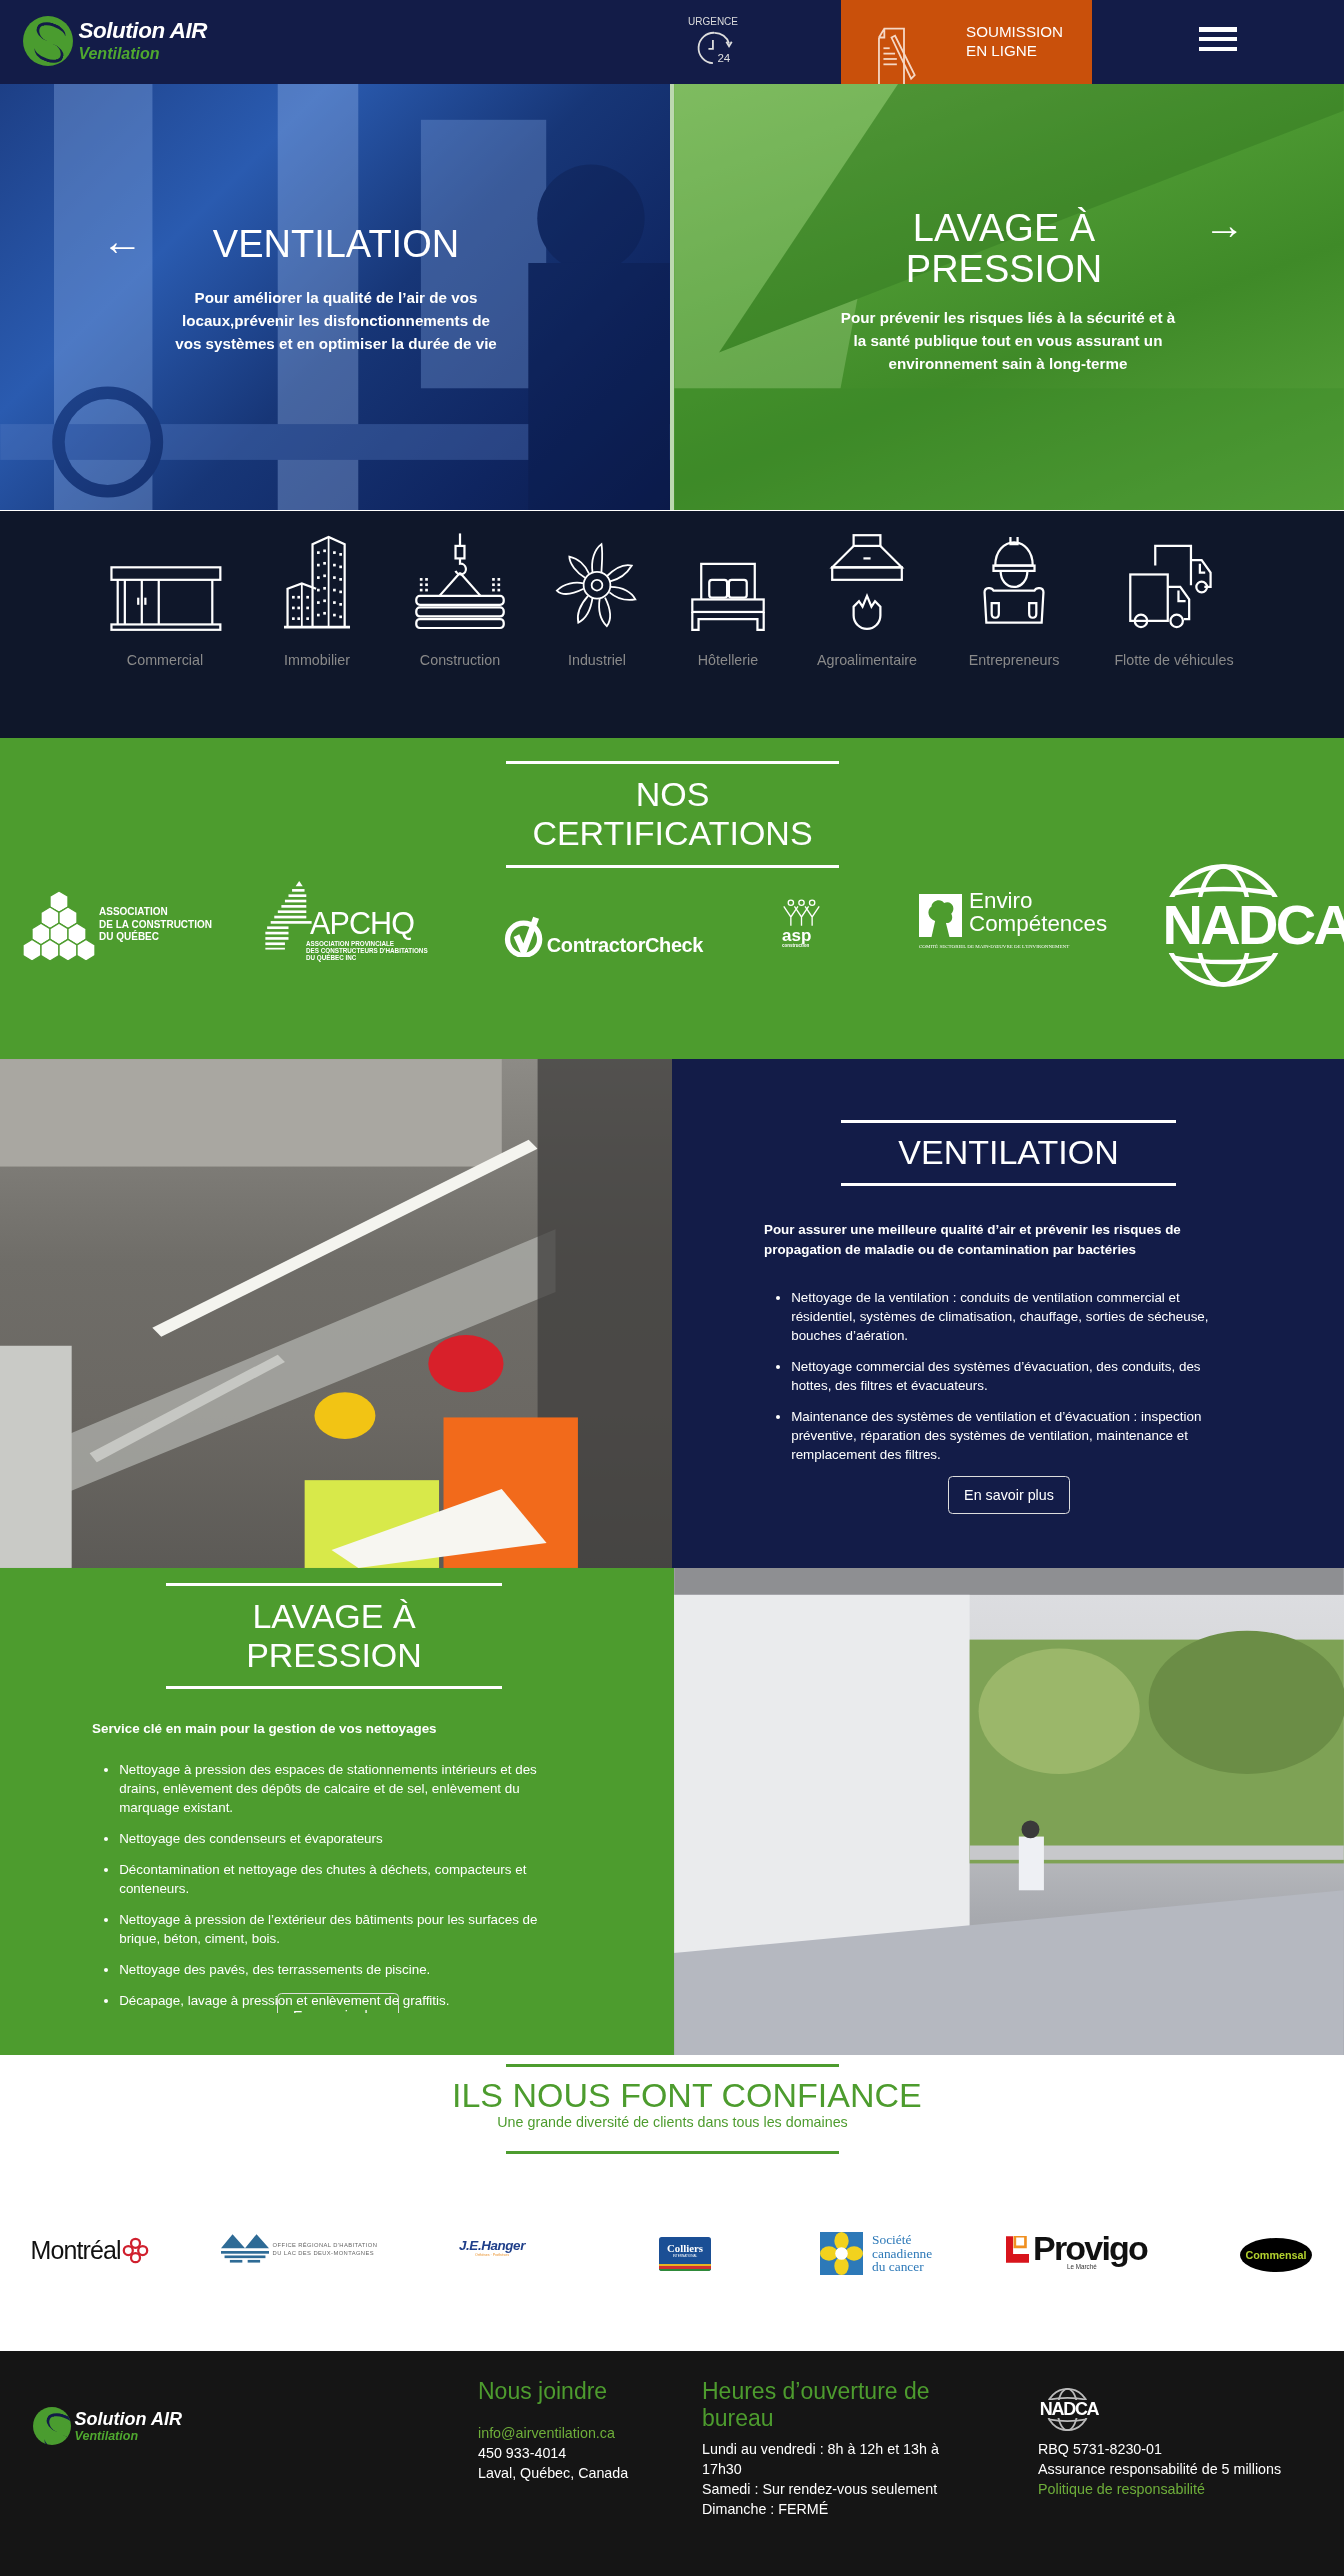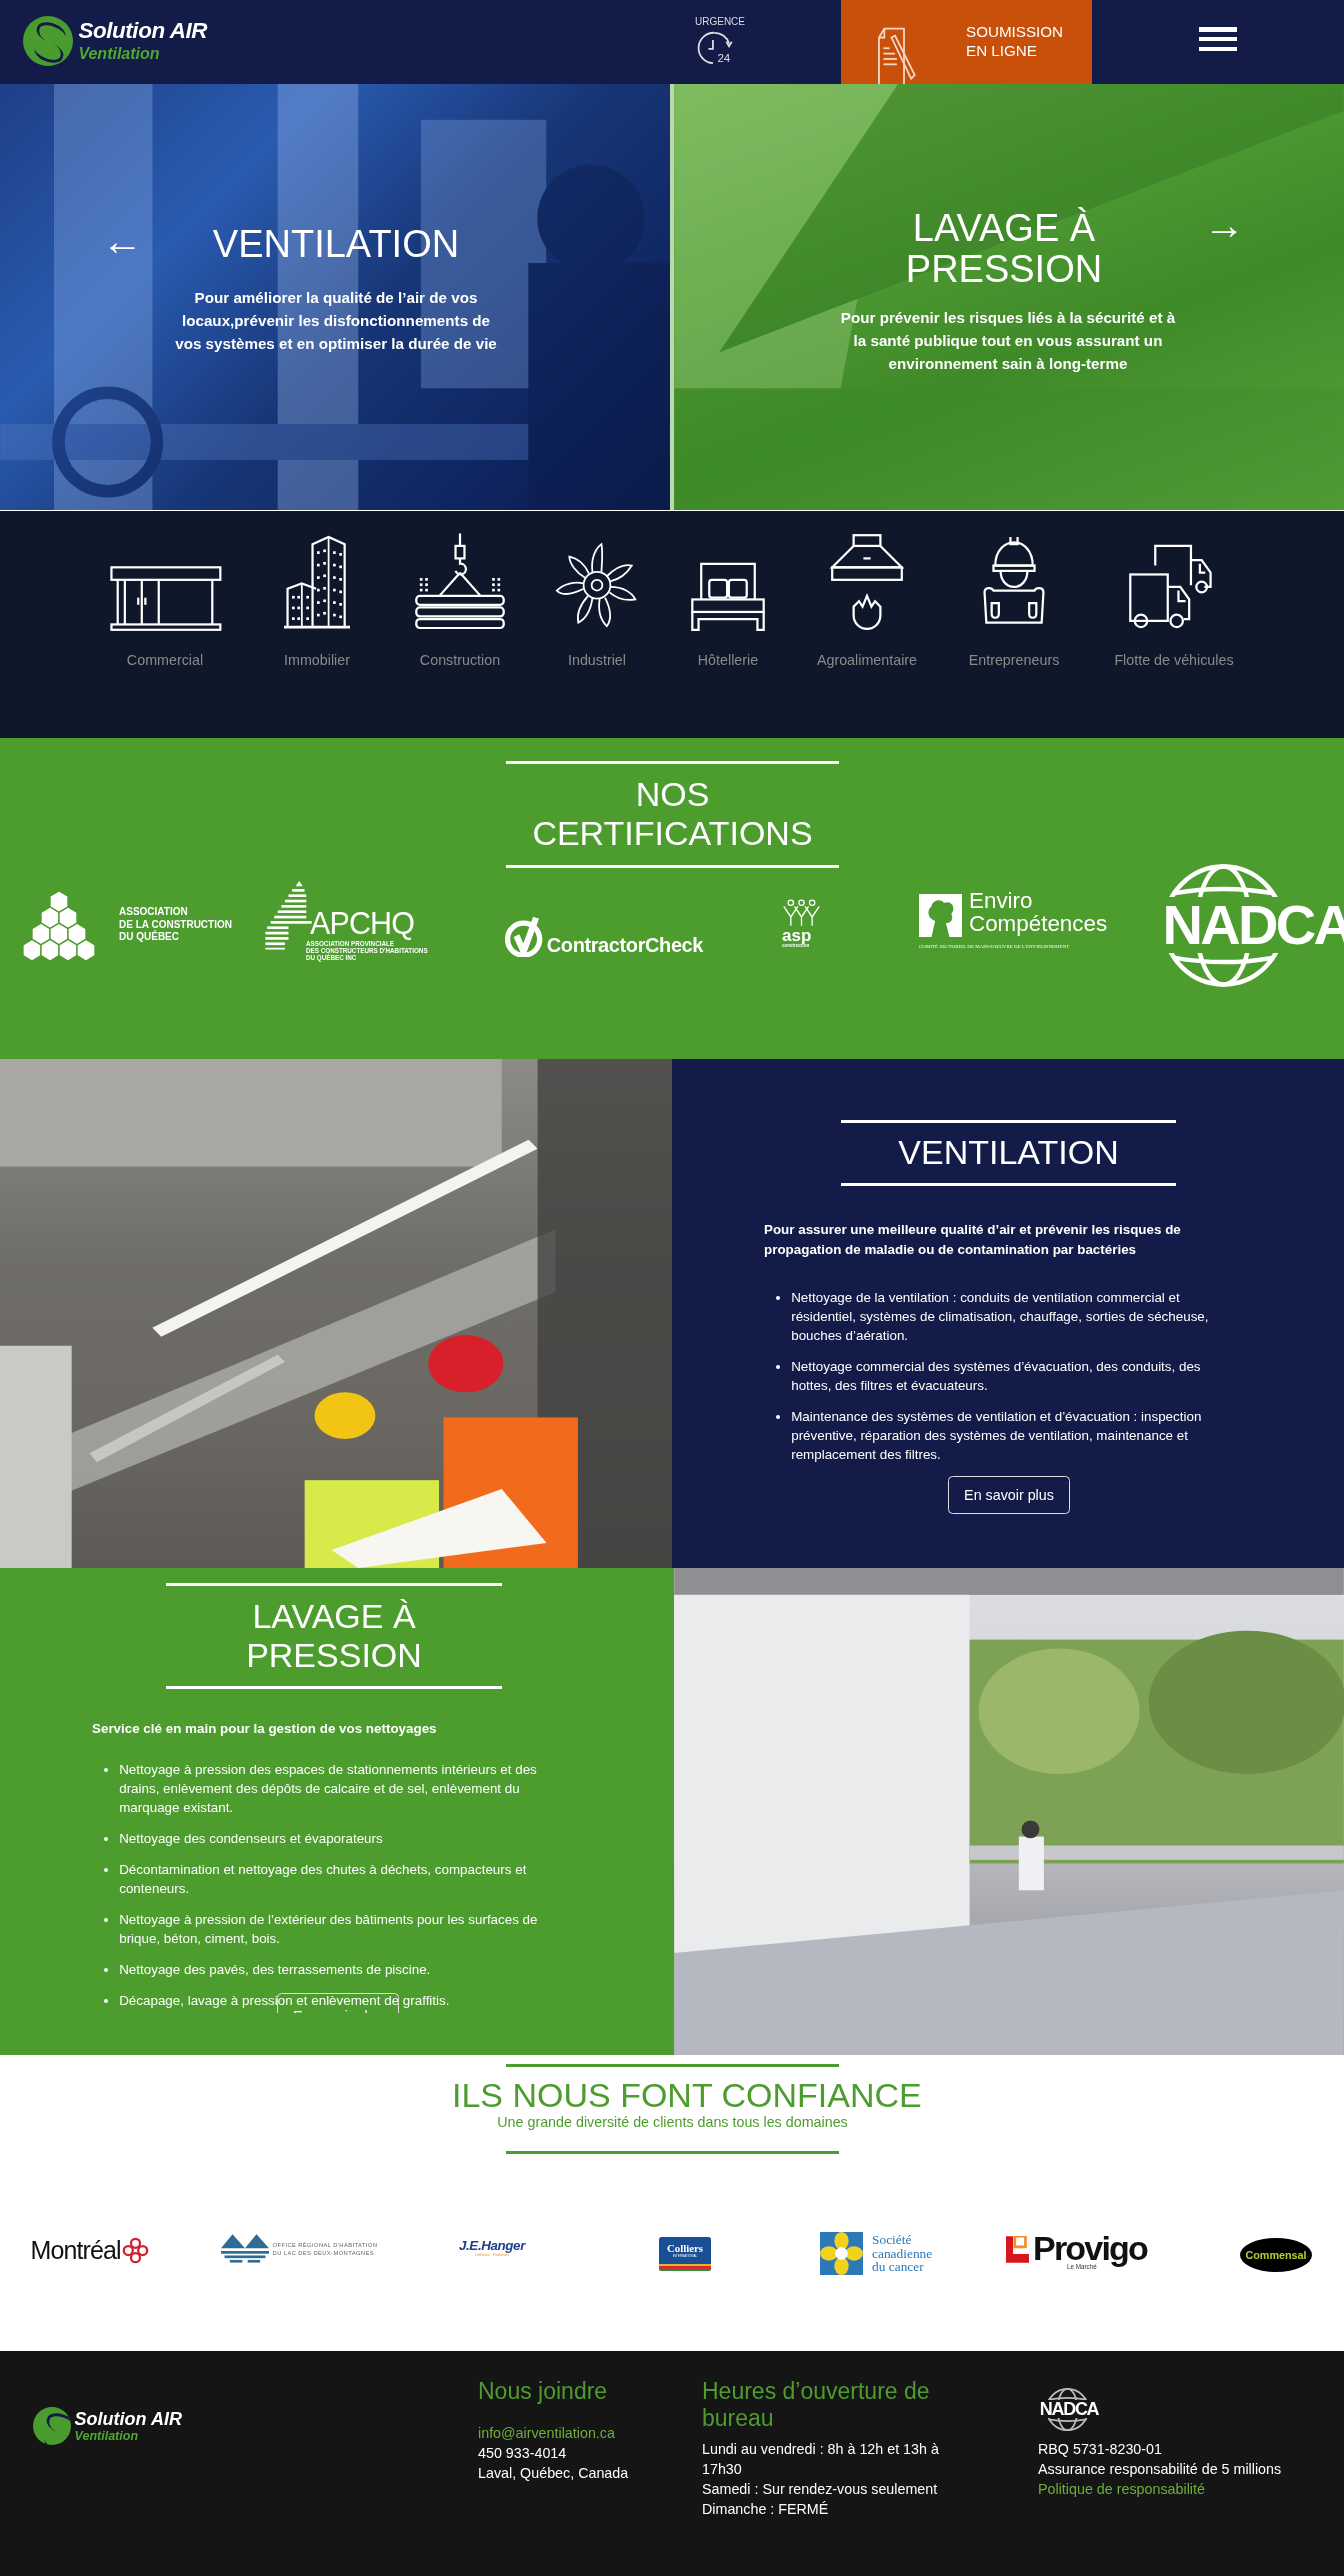"URGENCE" .urgence { text-align: right -> left }
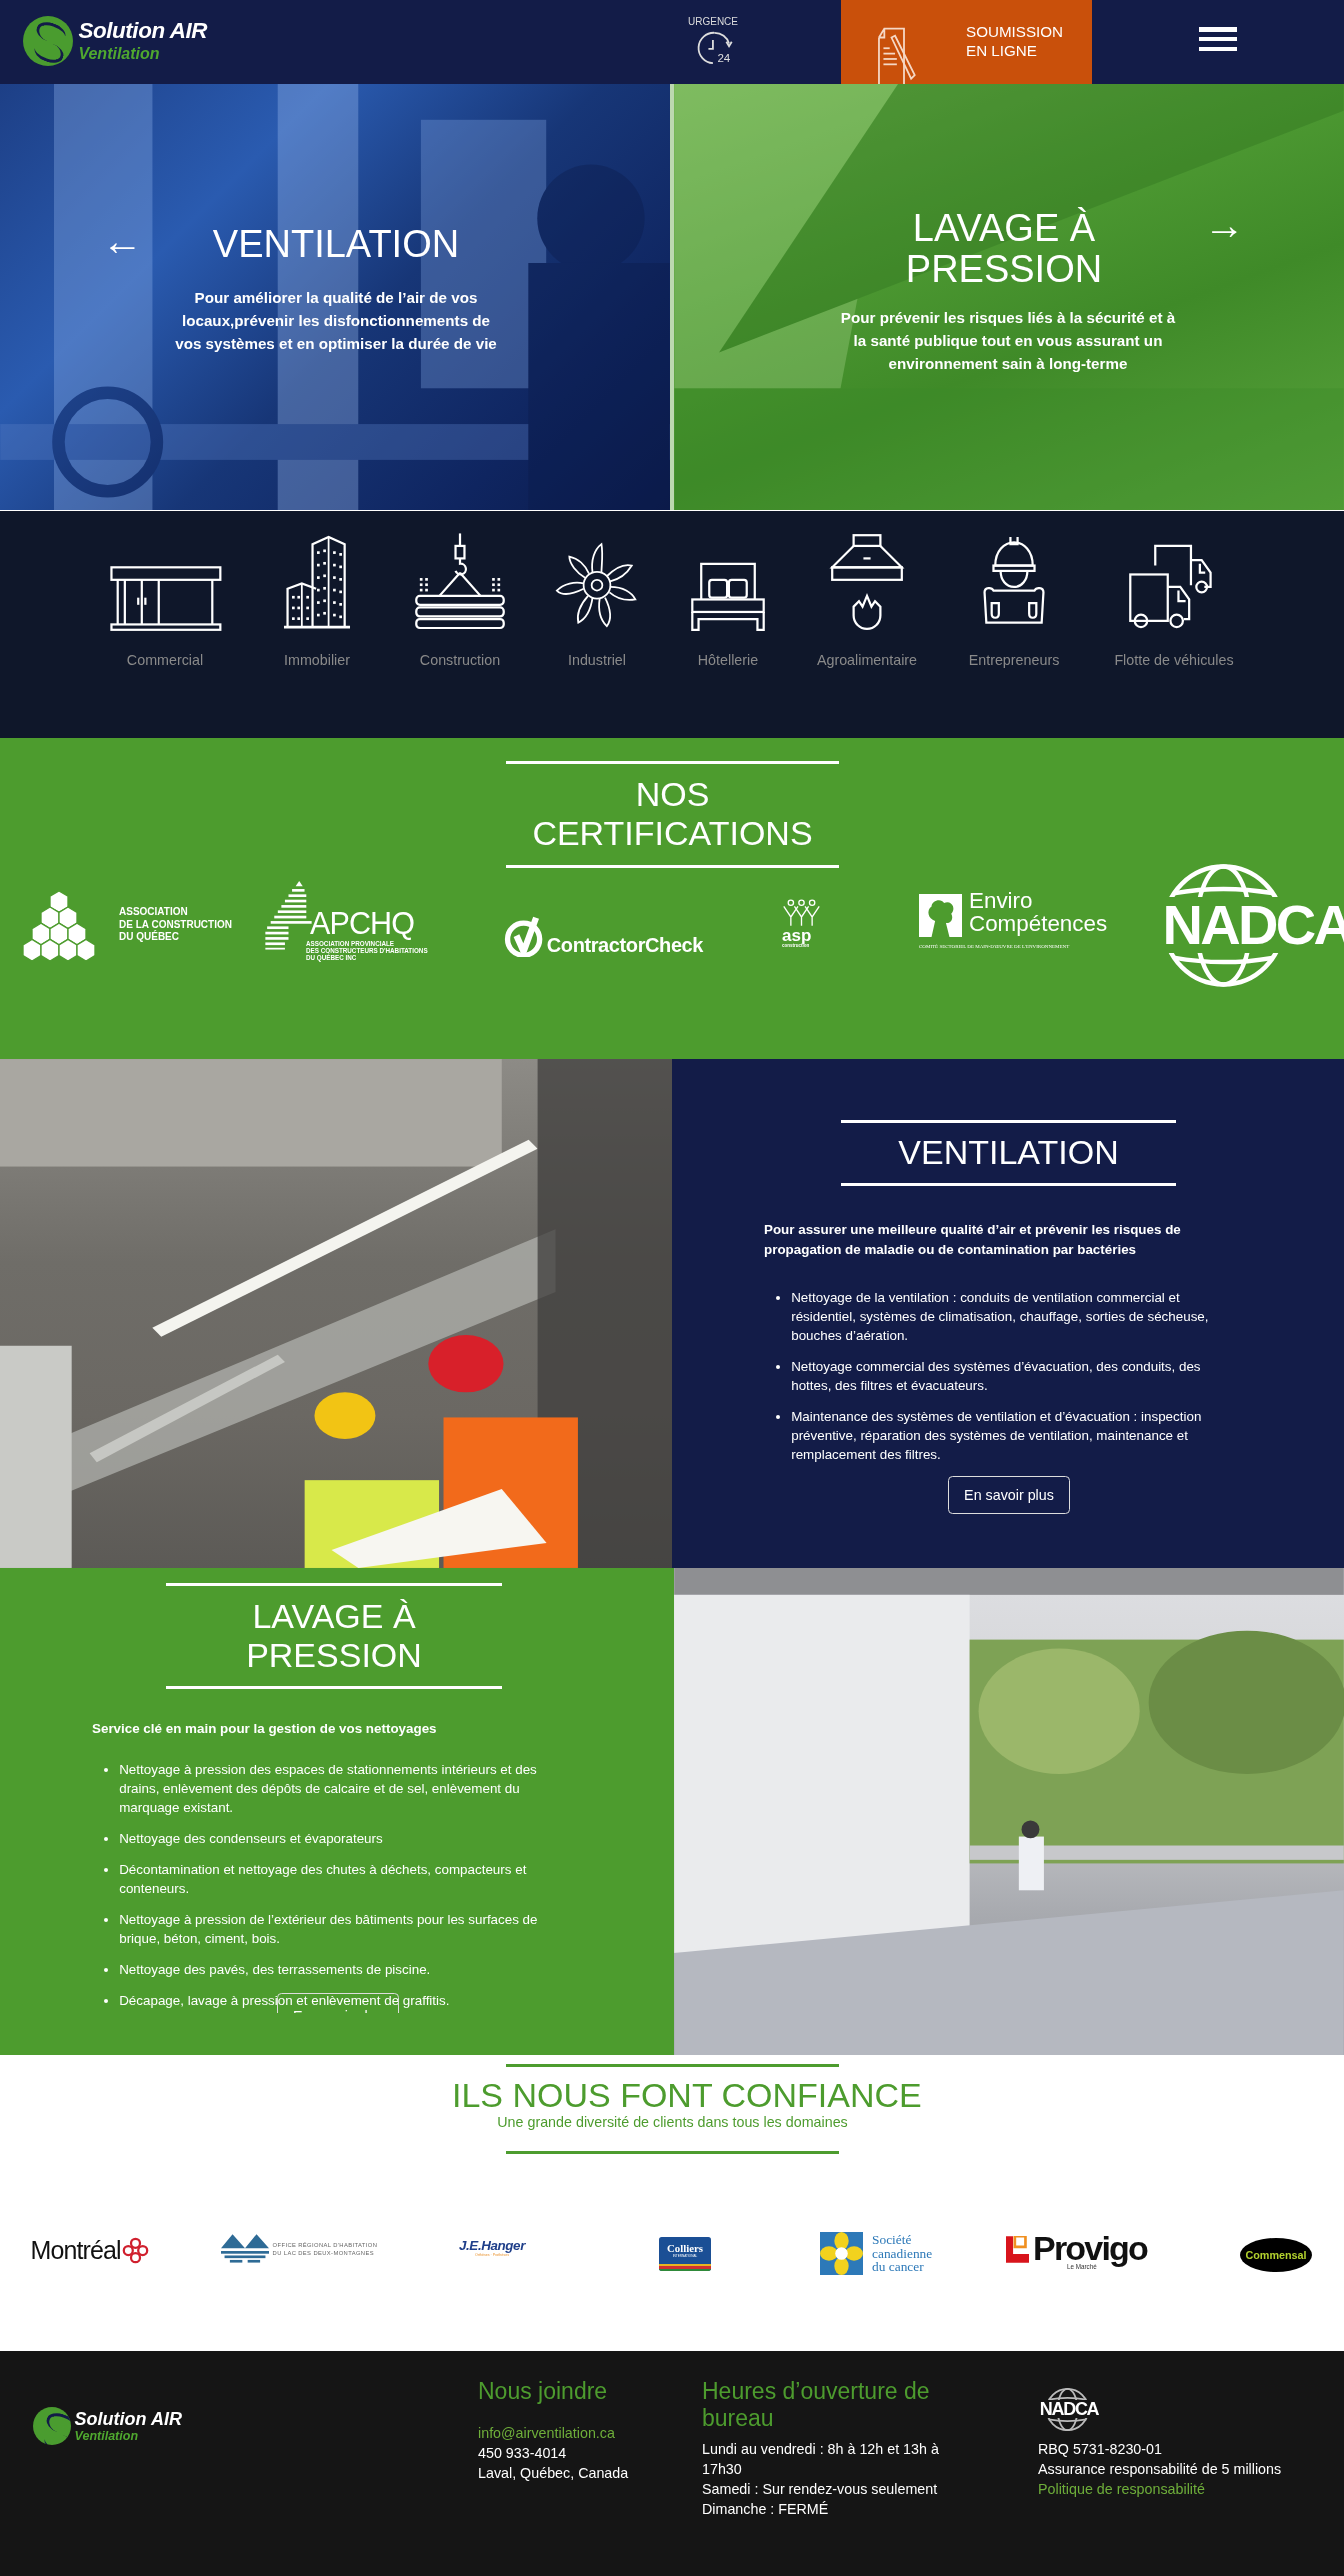"ASSOCIATION" div { margin-left: 24px -> 4px }
